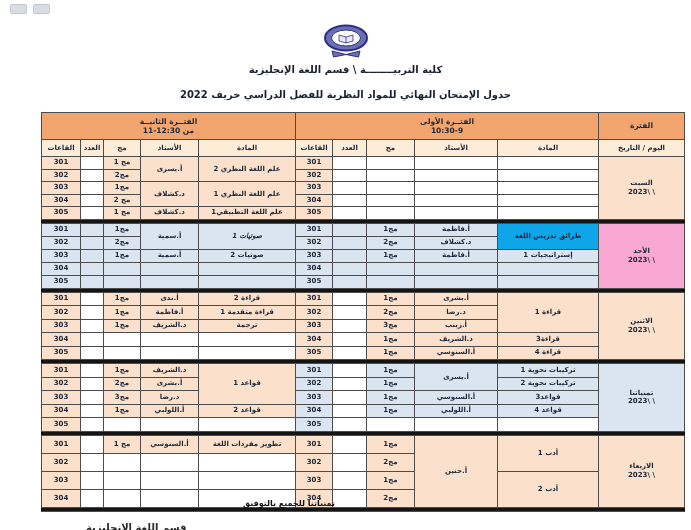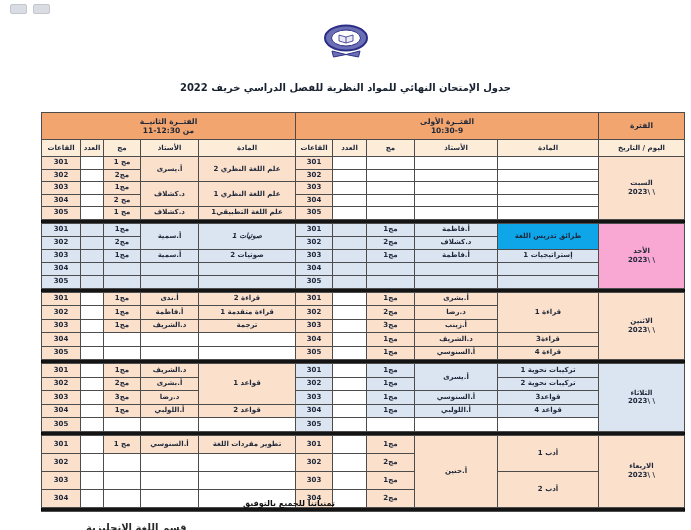"كلية التربيــــــــة \ قسم اللغة" div.hline { html: none -> <div>كلية التربيــــــــة \ قسم اللغة الإنجليزية</div> }
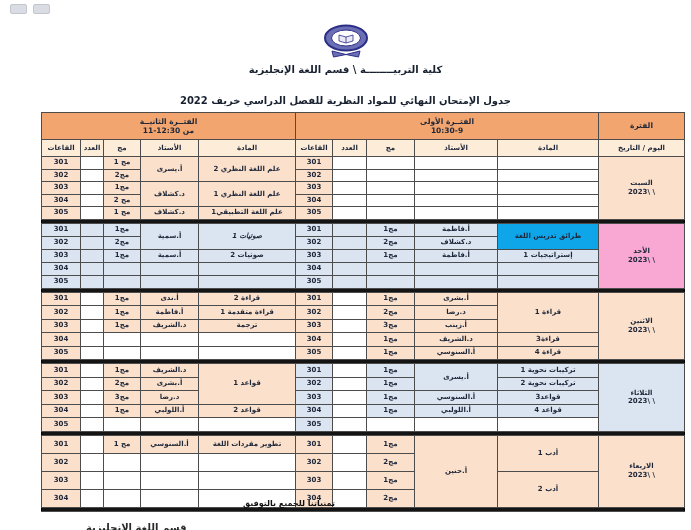"جدول الإمتحان النهائي للمواد النظرية" .hline.title { margin-top: 20px -> 14px }
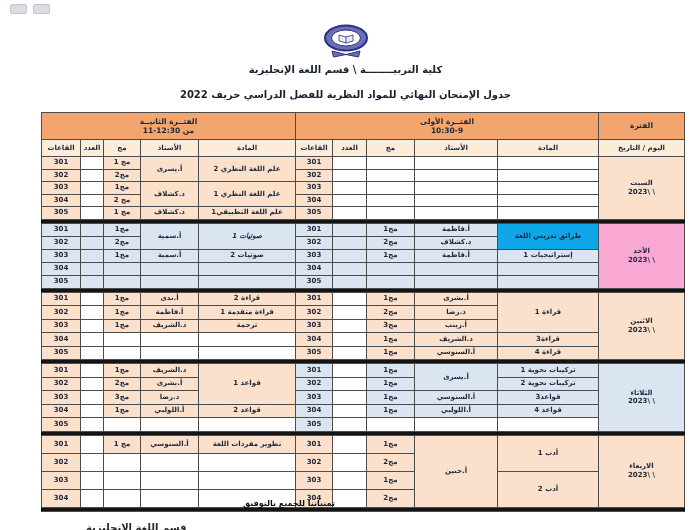"الثلاثاء" div { text: الثلاثاء -> تمنياتنا }
